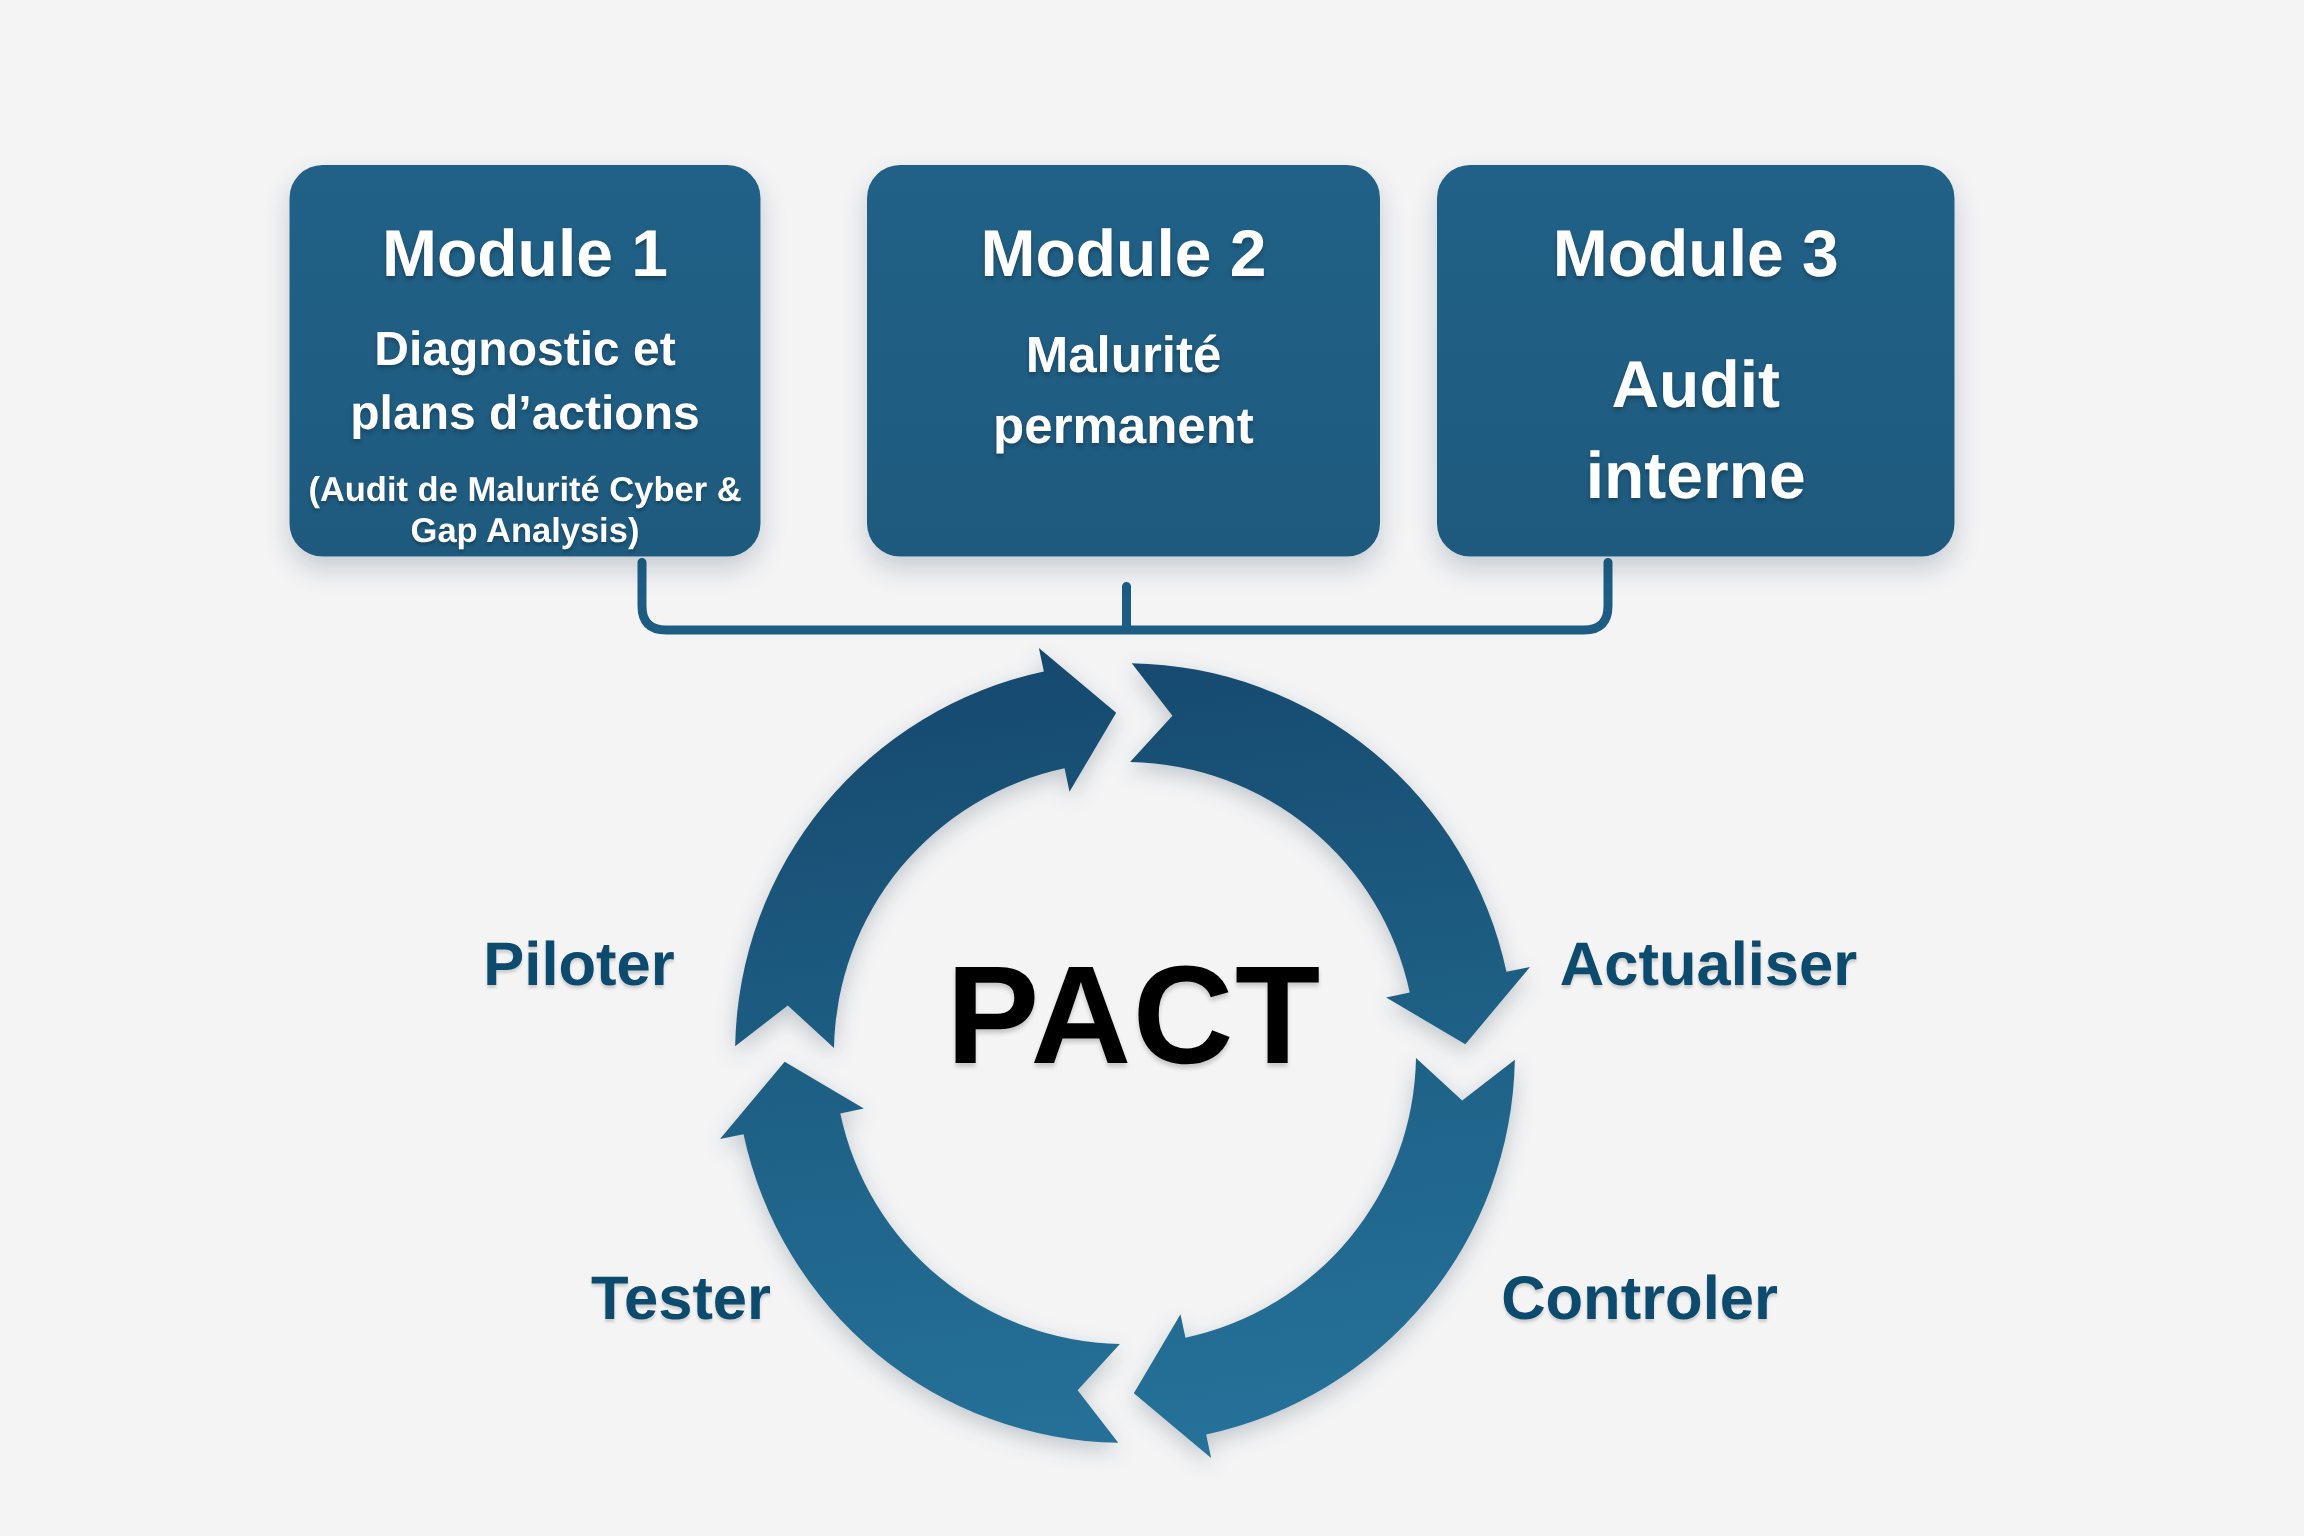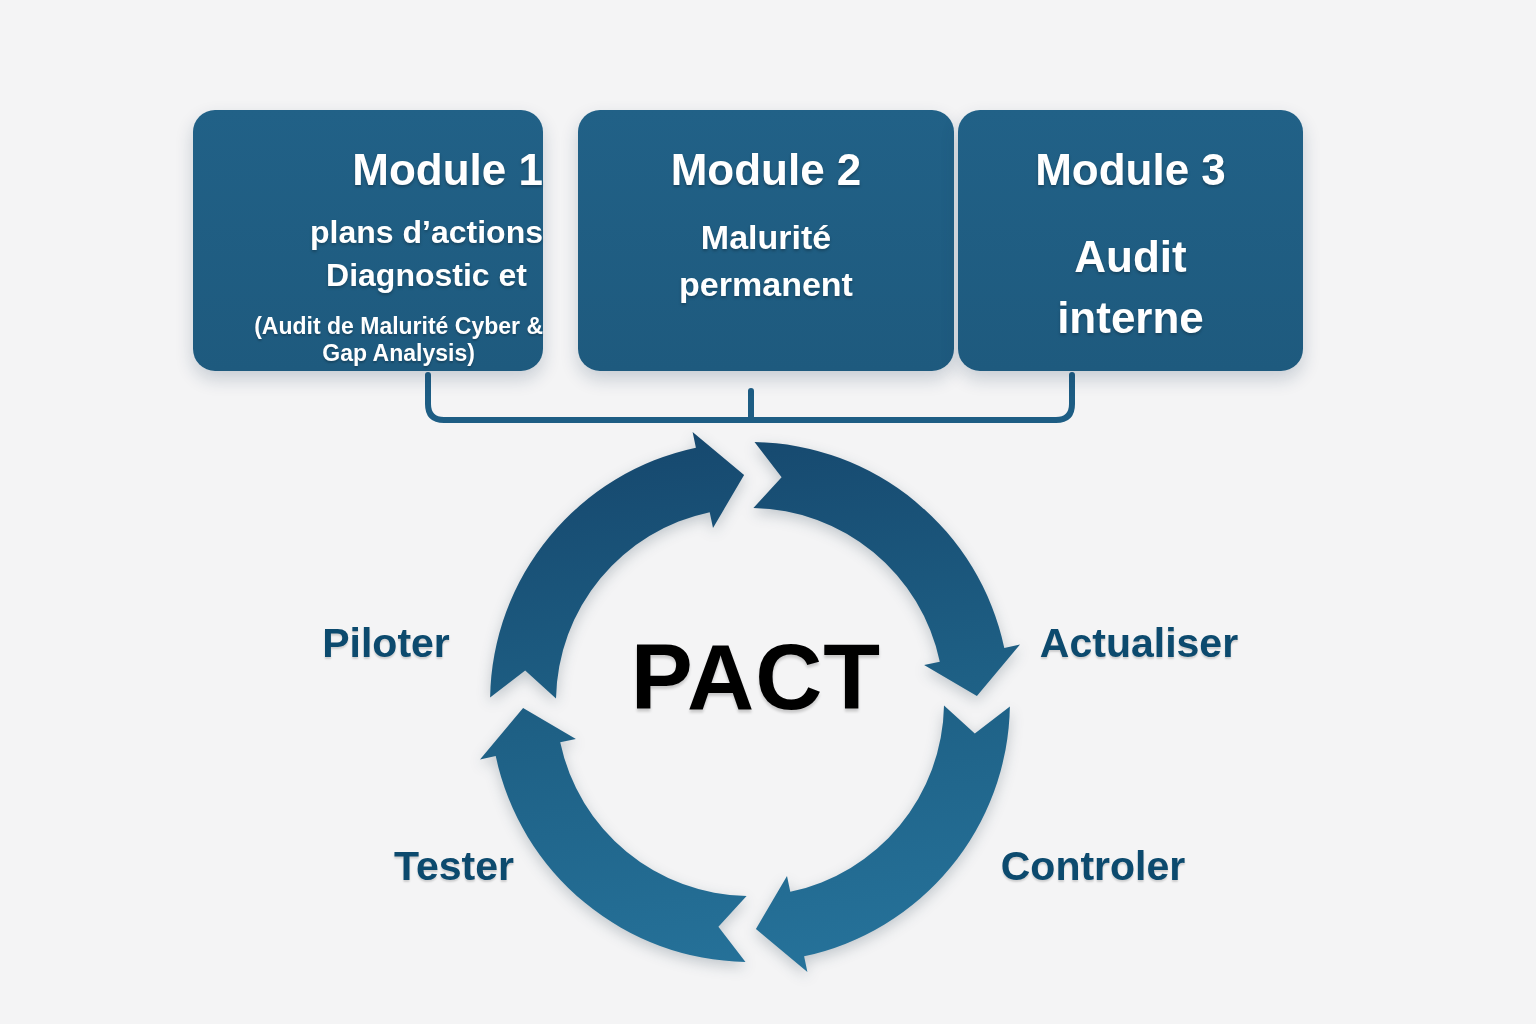"Module 1" .module-card.m1 { align-items: flex-end -> none; width: 350px -> 314px }
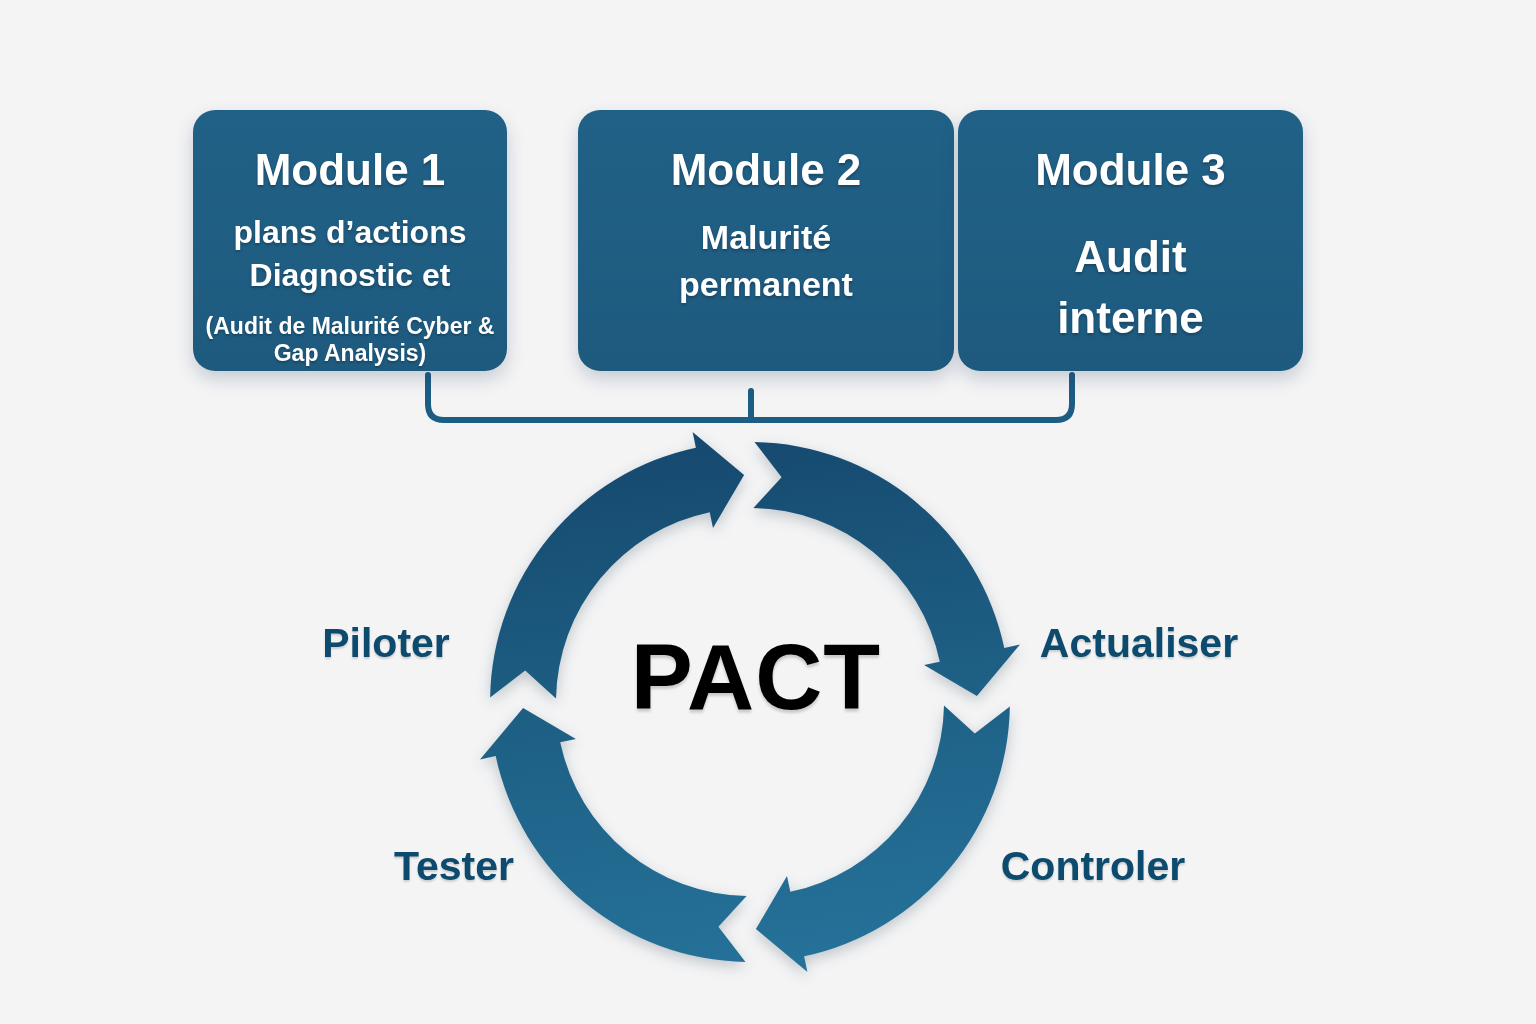"Module 2" .module-card.m2 { width: 376px -> 342px }
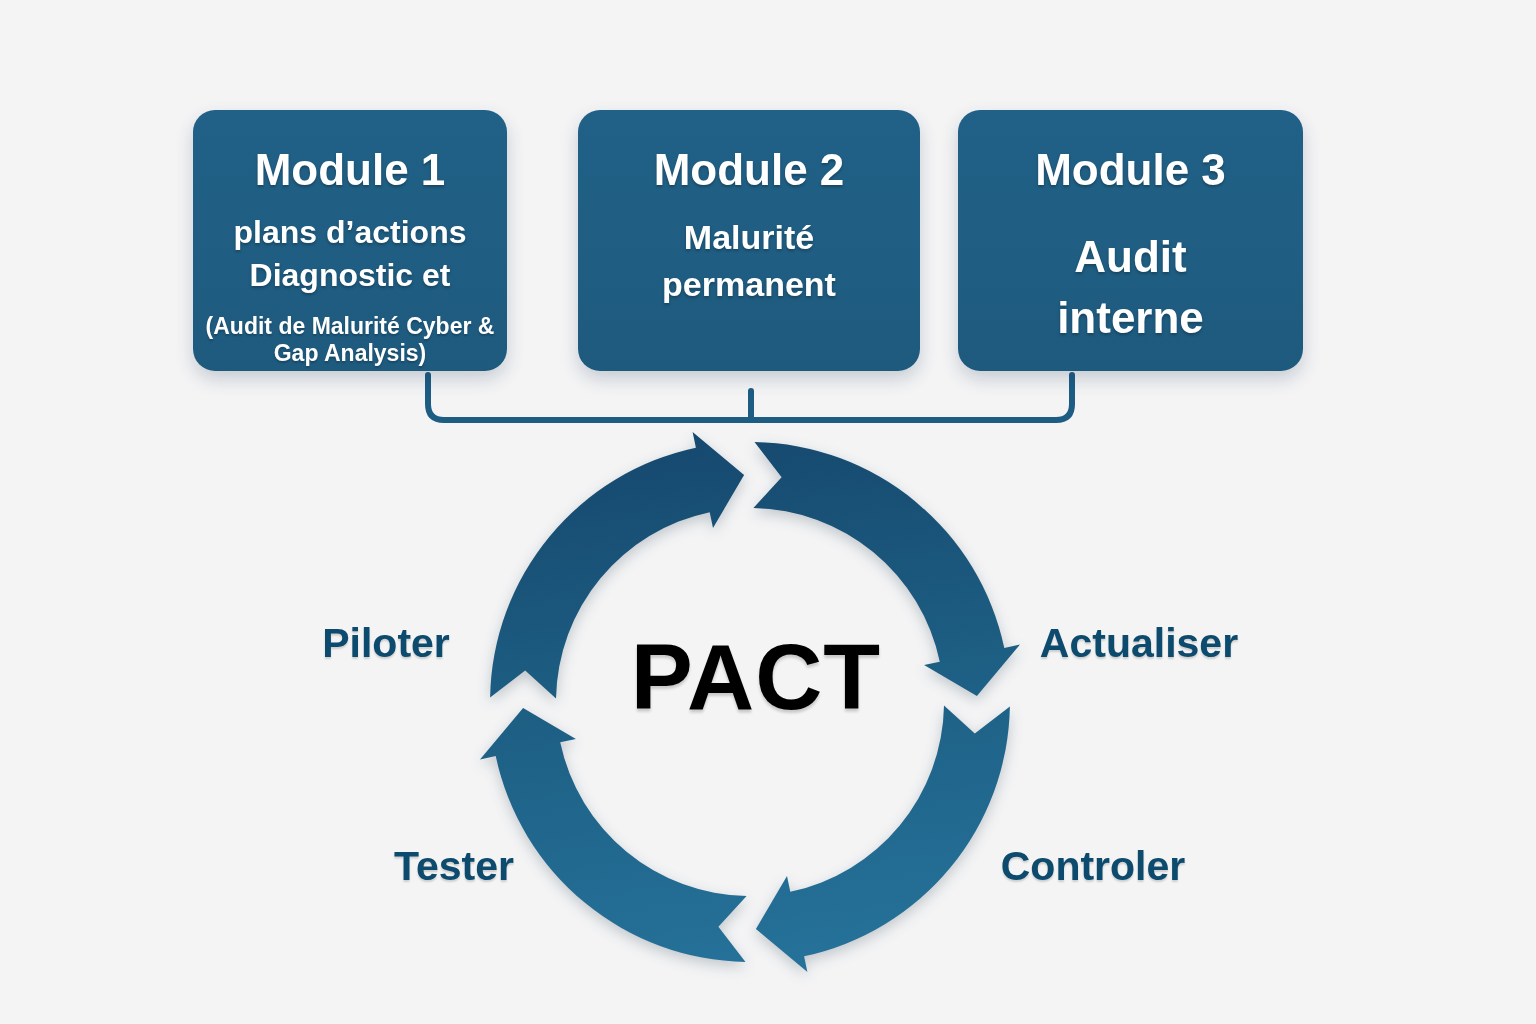"plans d’actions" div { order: before "Diagnostic et" -> after "Diagnostic et" }
